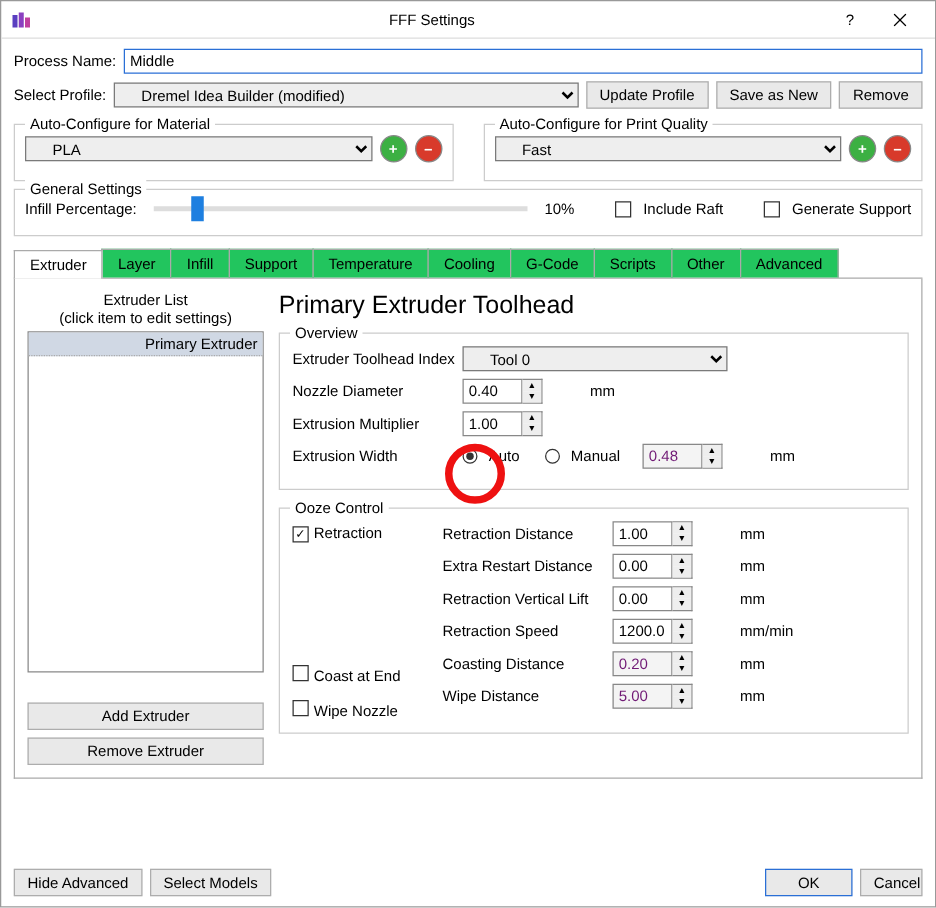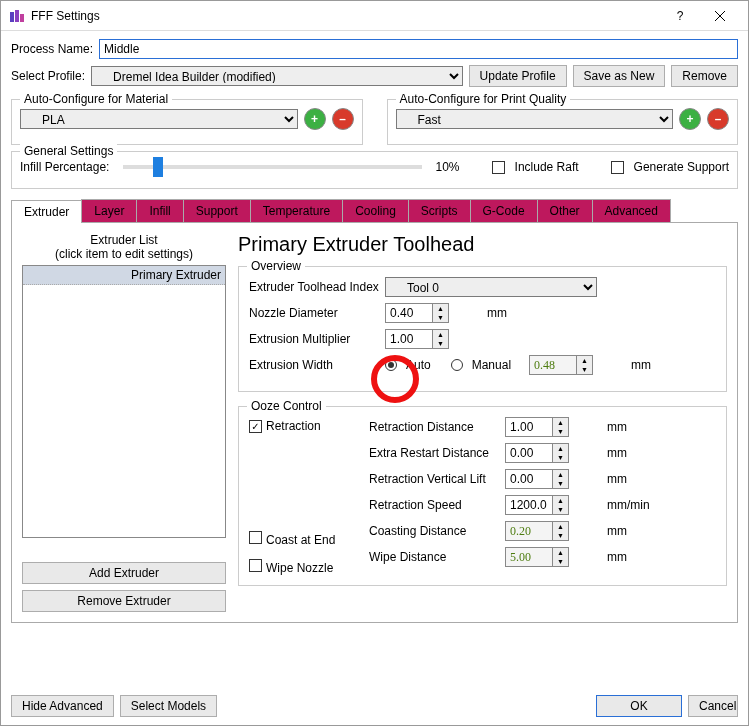"FFF Settings" .titlebar { text-align: none -> center }
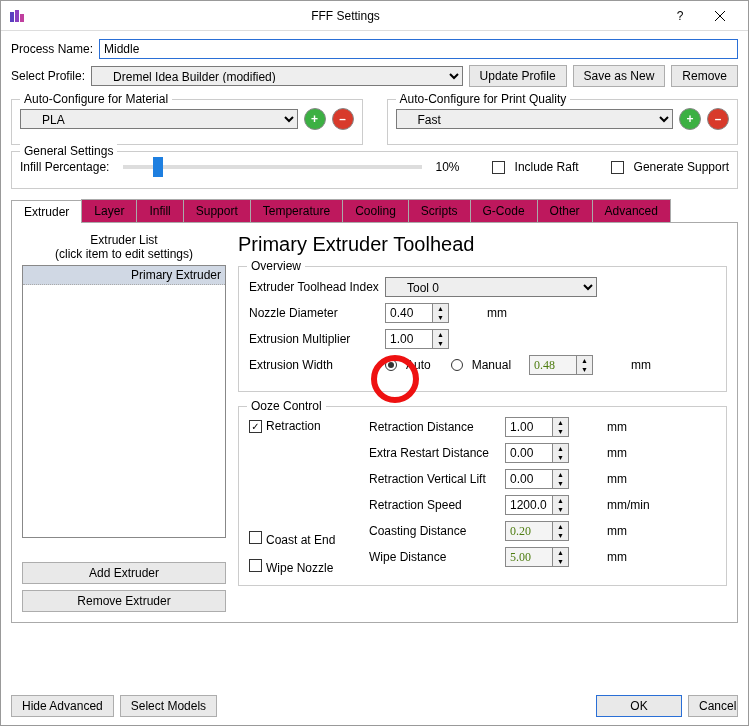"Layer" .tab { background: #be185d -> #22c55e }
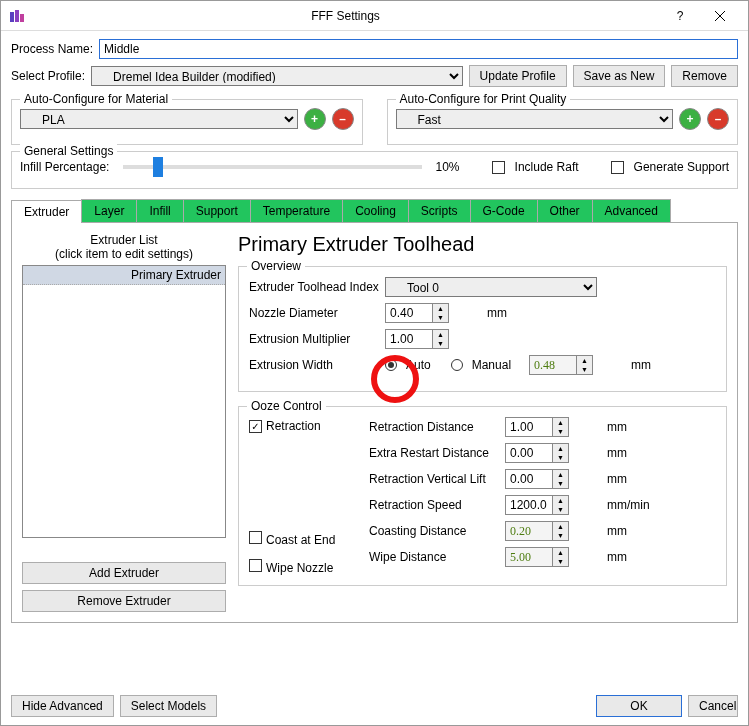"Scripts" div.tab { order: before "G-Code" -> after "G-Code" }
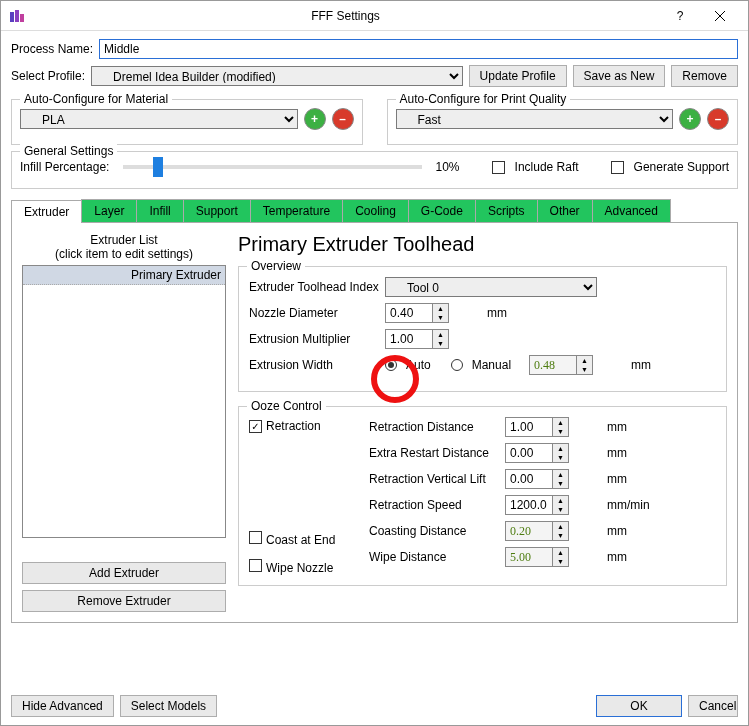"Extruder List" .extruder-list { width: 204px -> 189px }
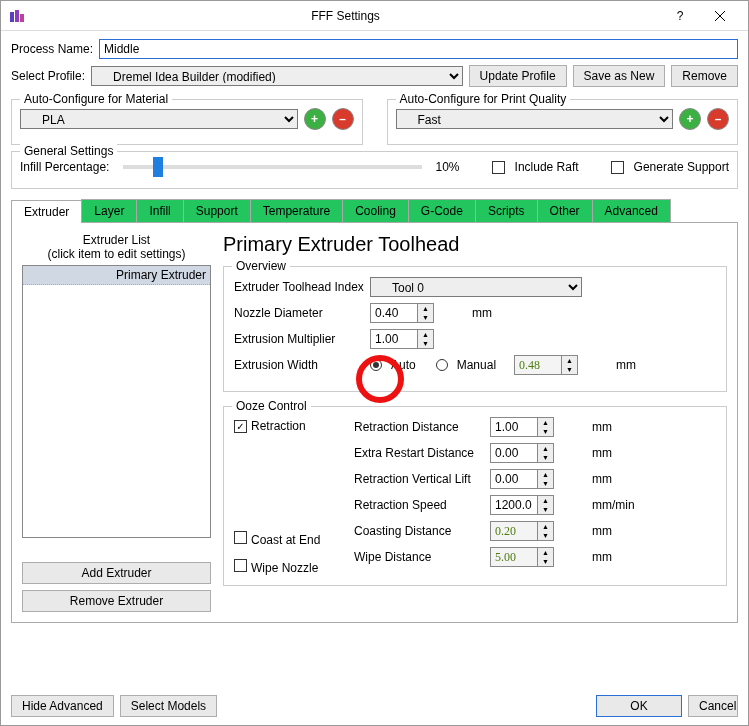"0.48" .spin.disabled input { color: #4d7c0f -> #701a75; font-family: Liberation Serif, serif -> none }
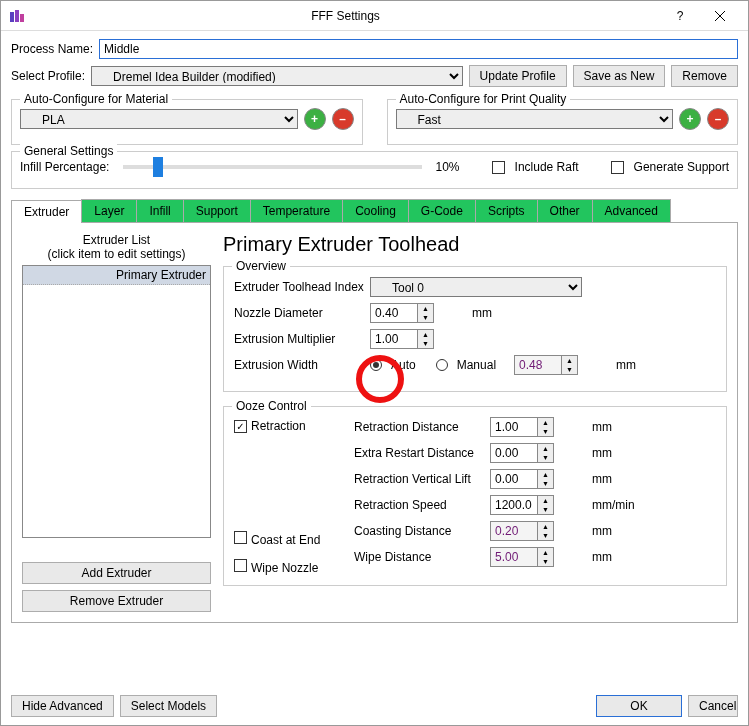"OK" button.ok { width: 86px -> 70px }
